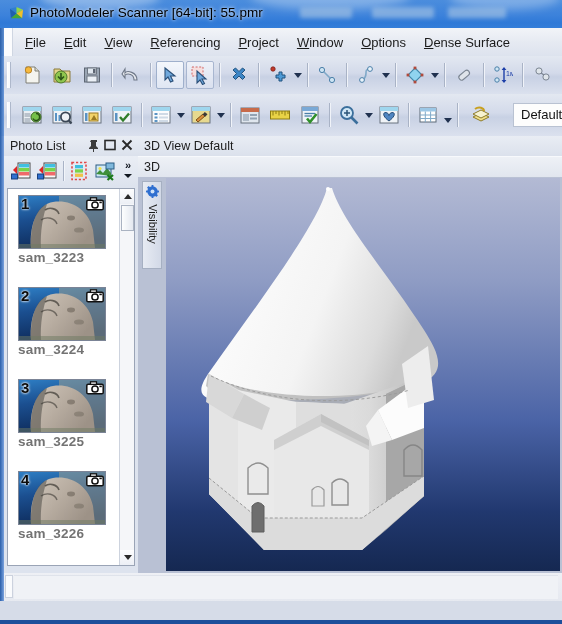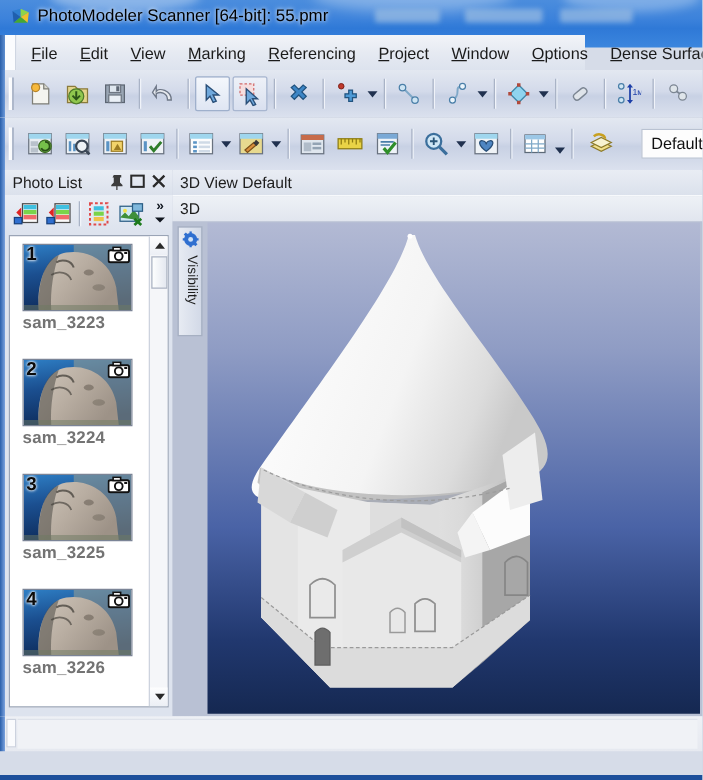"File" .menubar { width: 468px -> 562px }
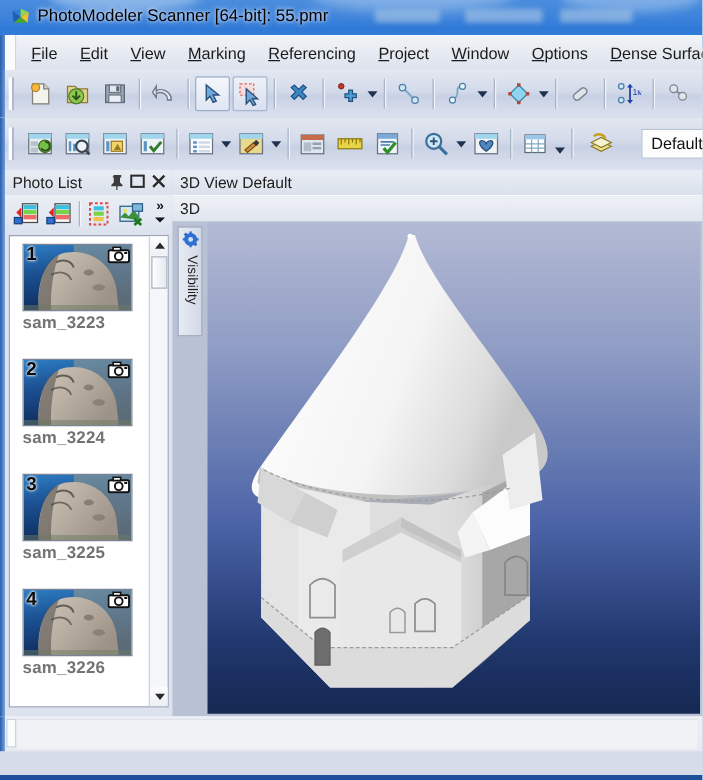"Marking" div.menu-item { html: <div><u>M</u>arking</div> -> none }
